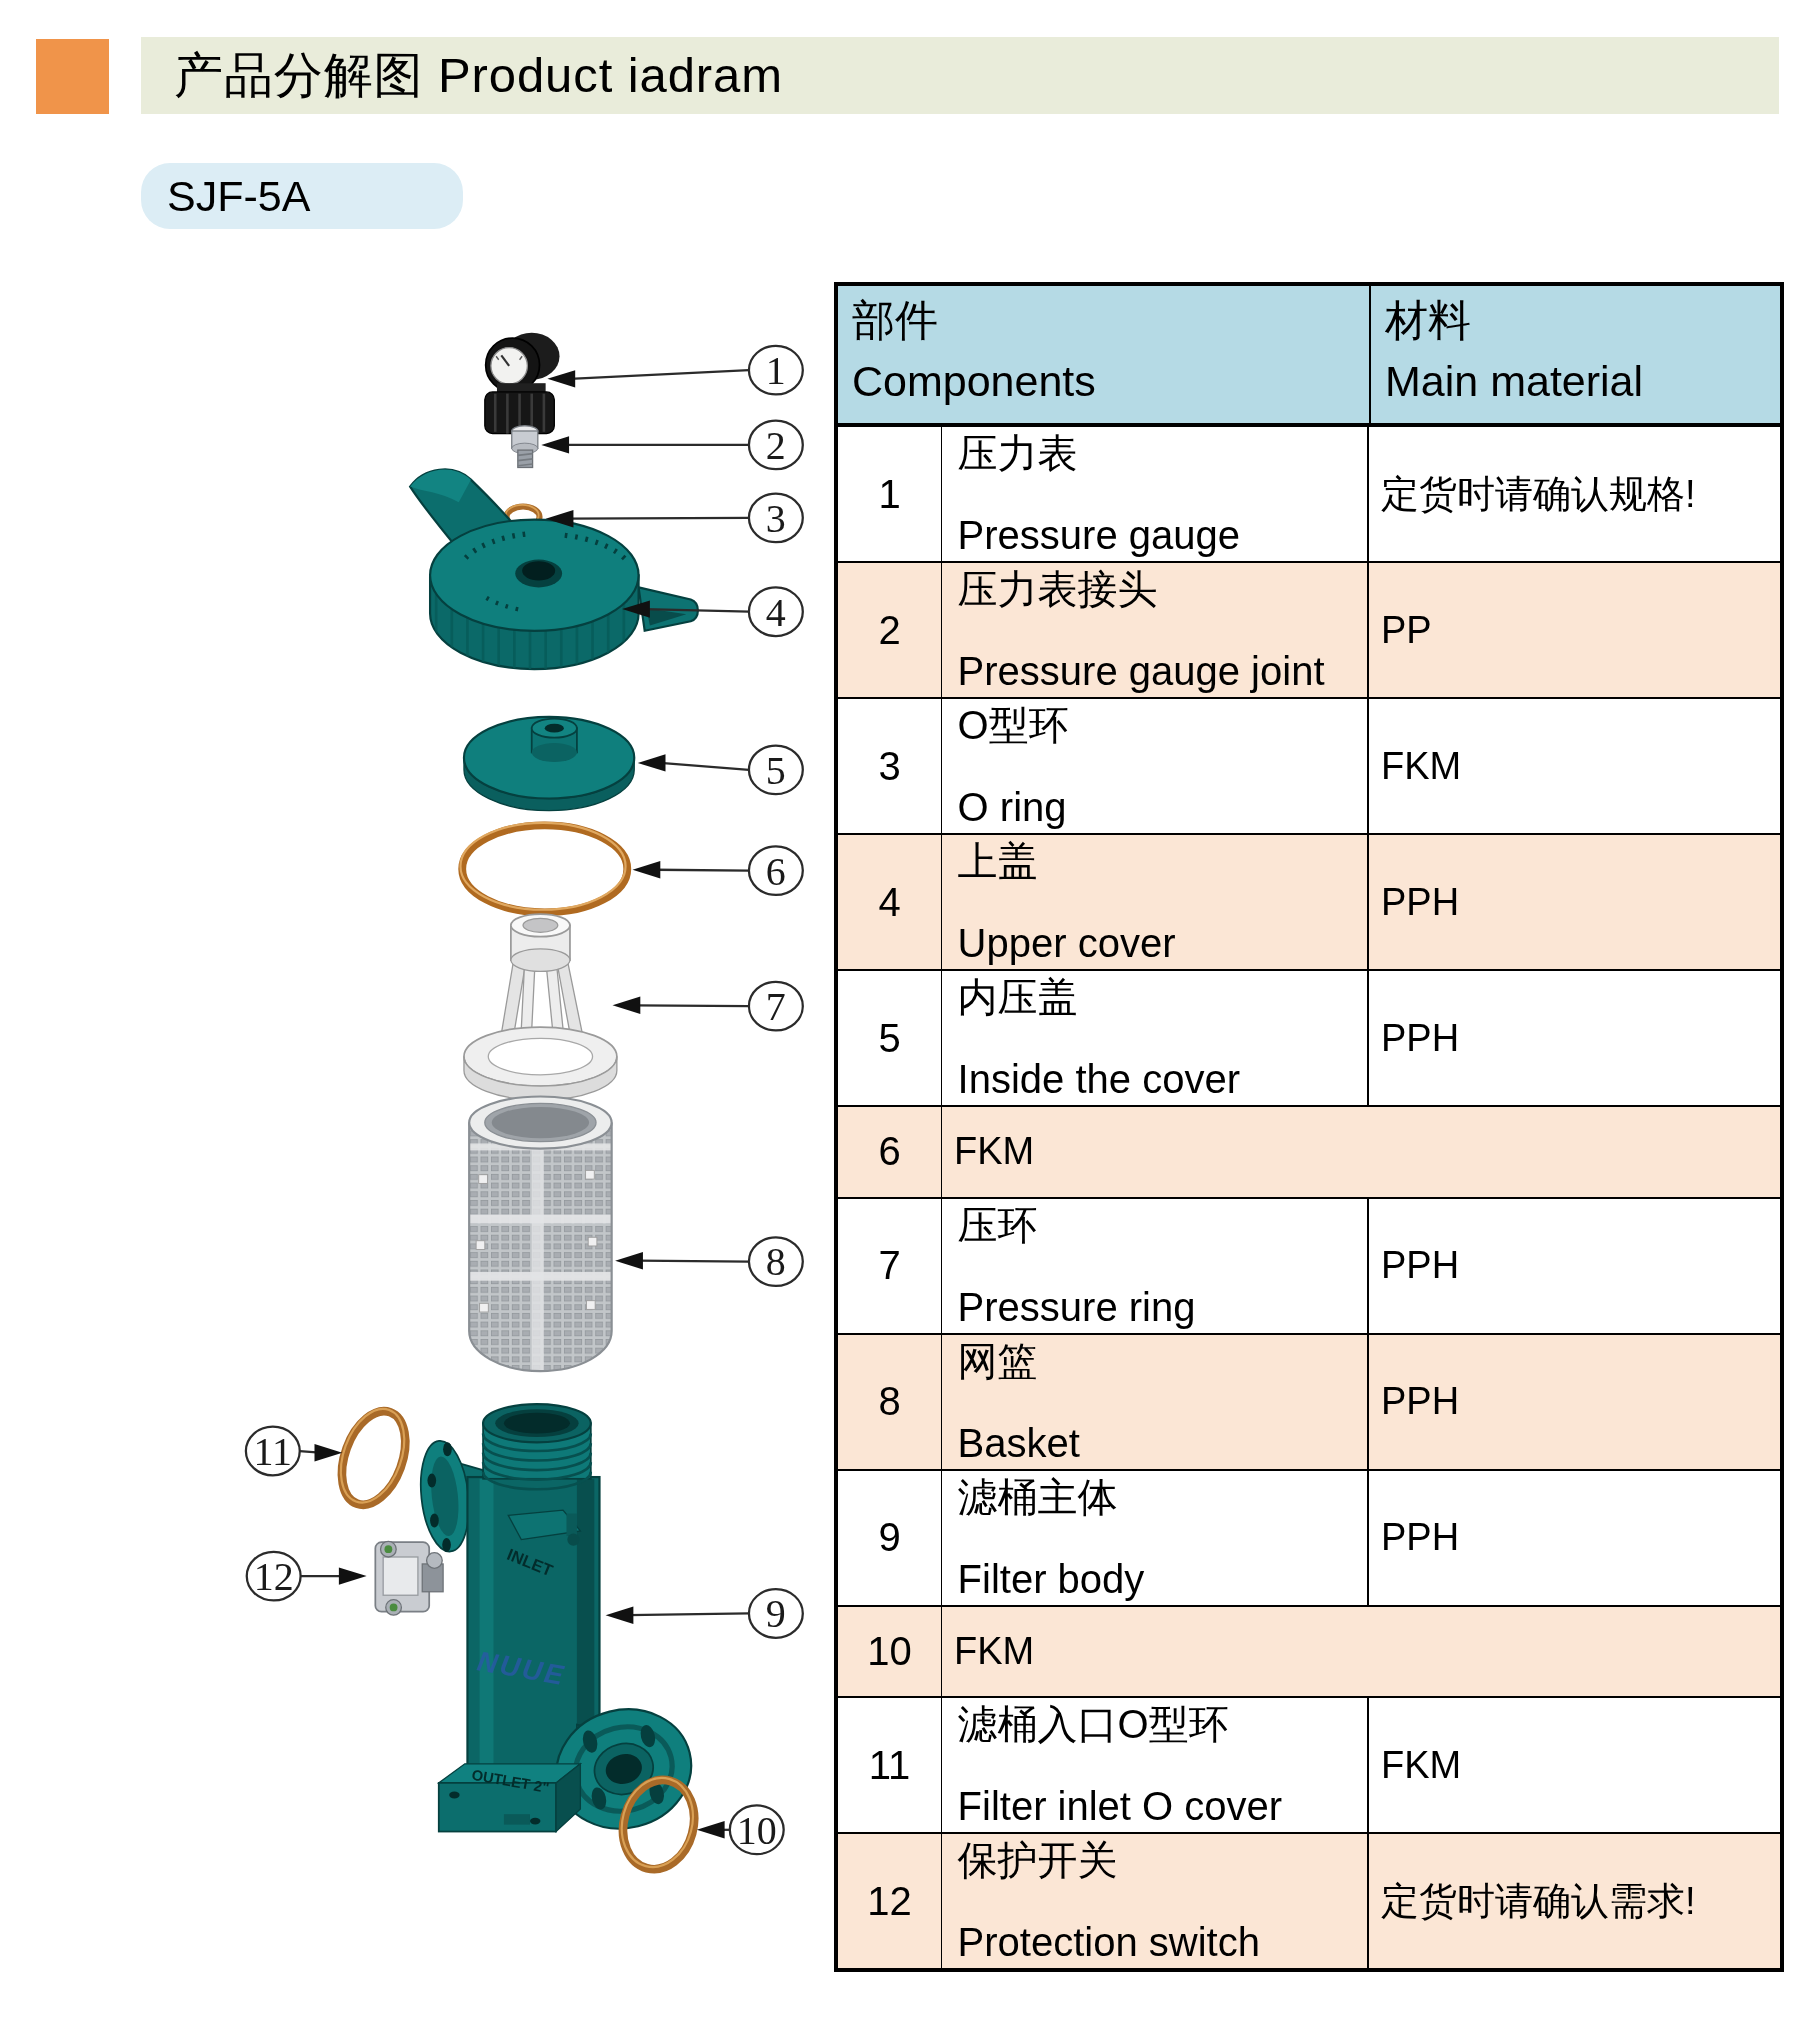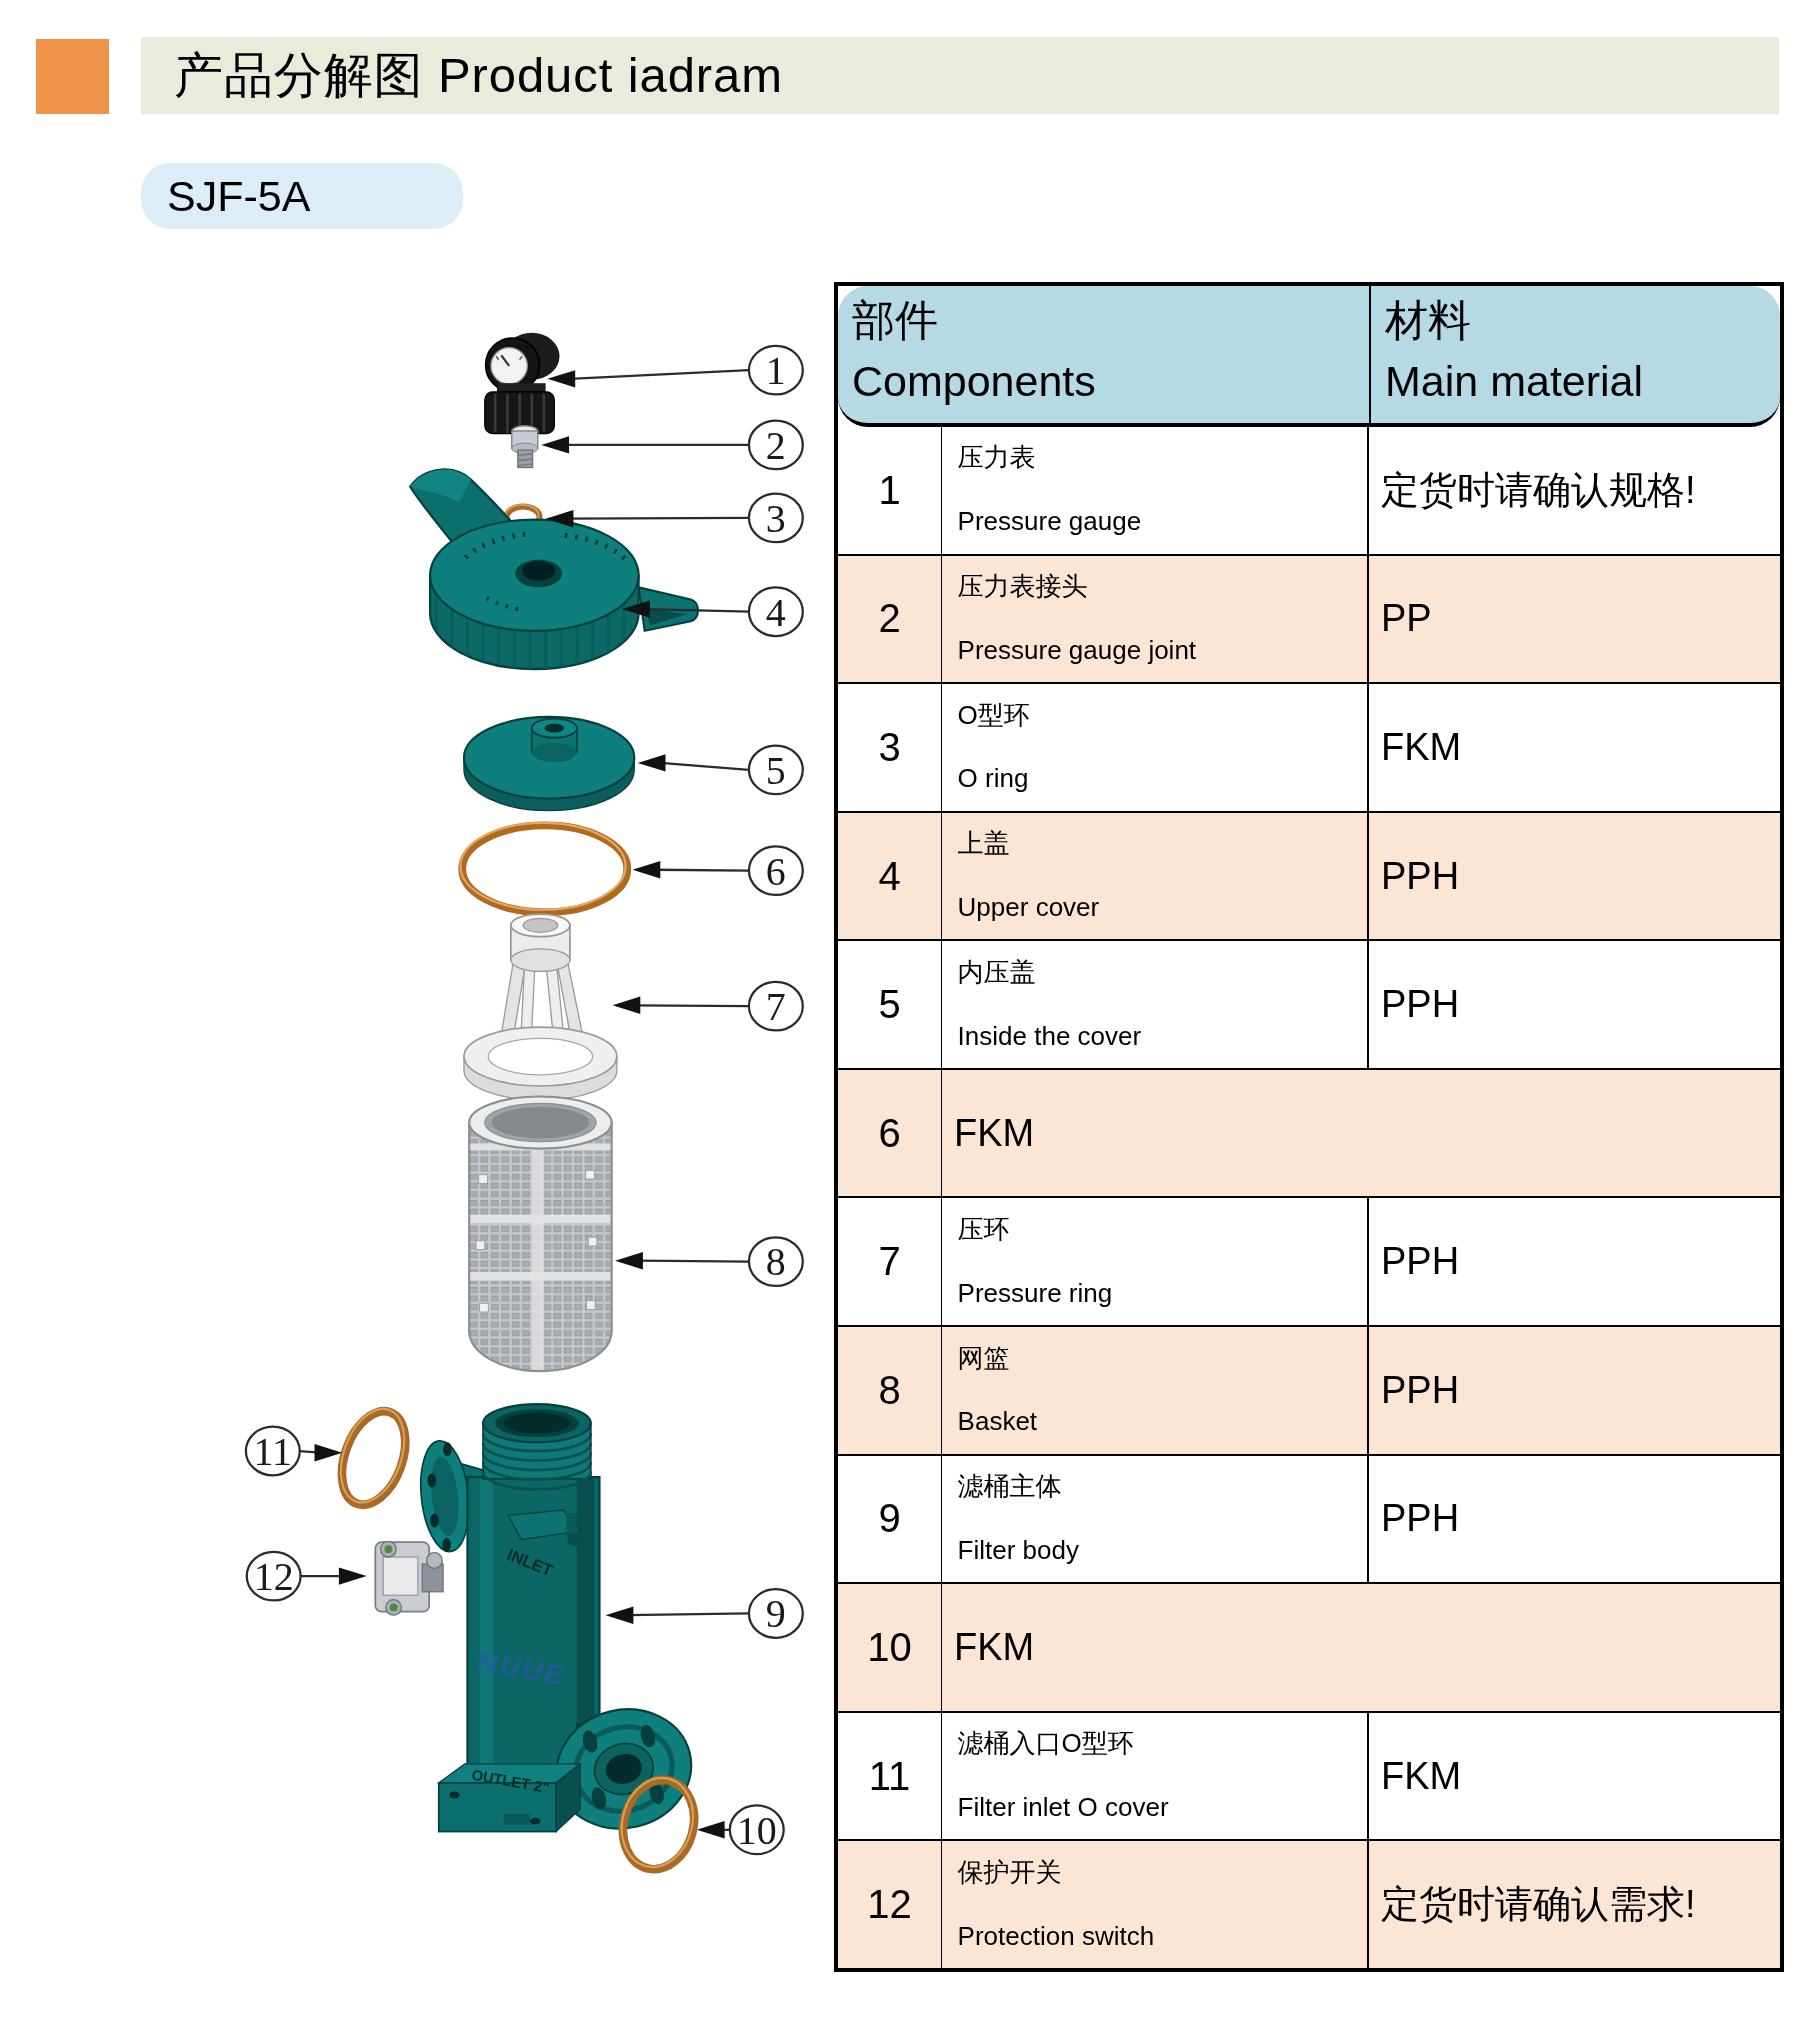"部件" .thead { border-radius: 30px -> none }
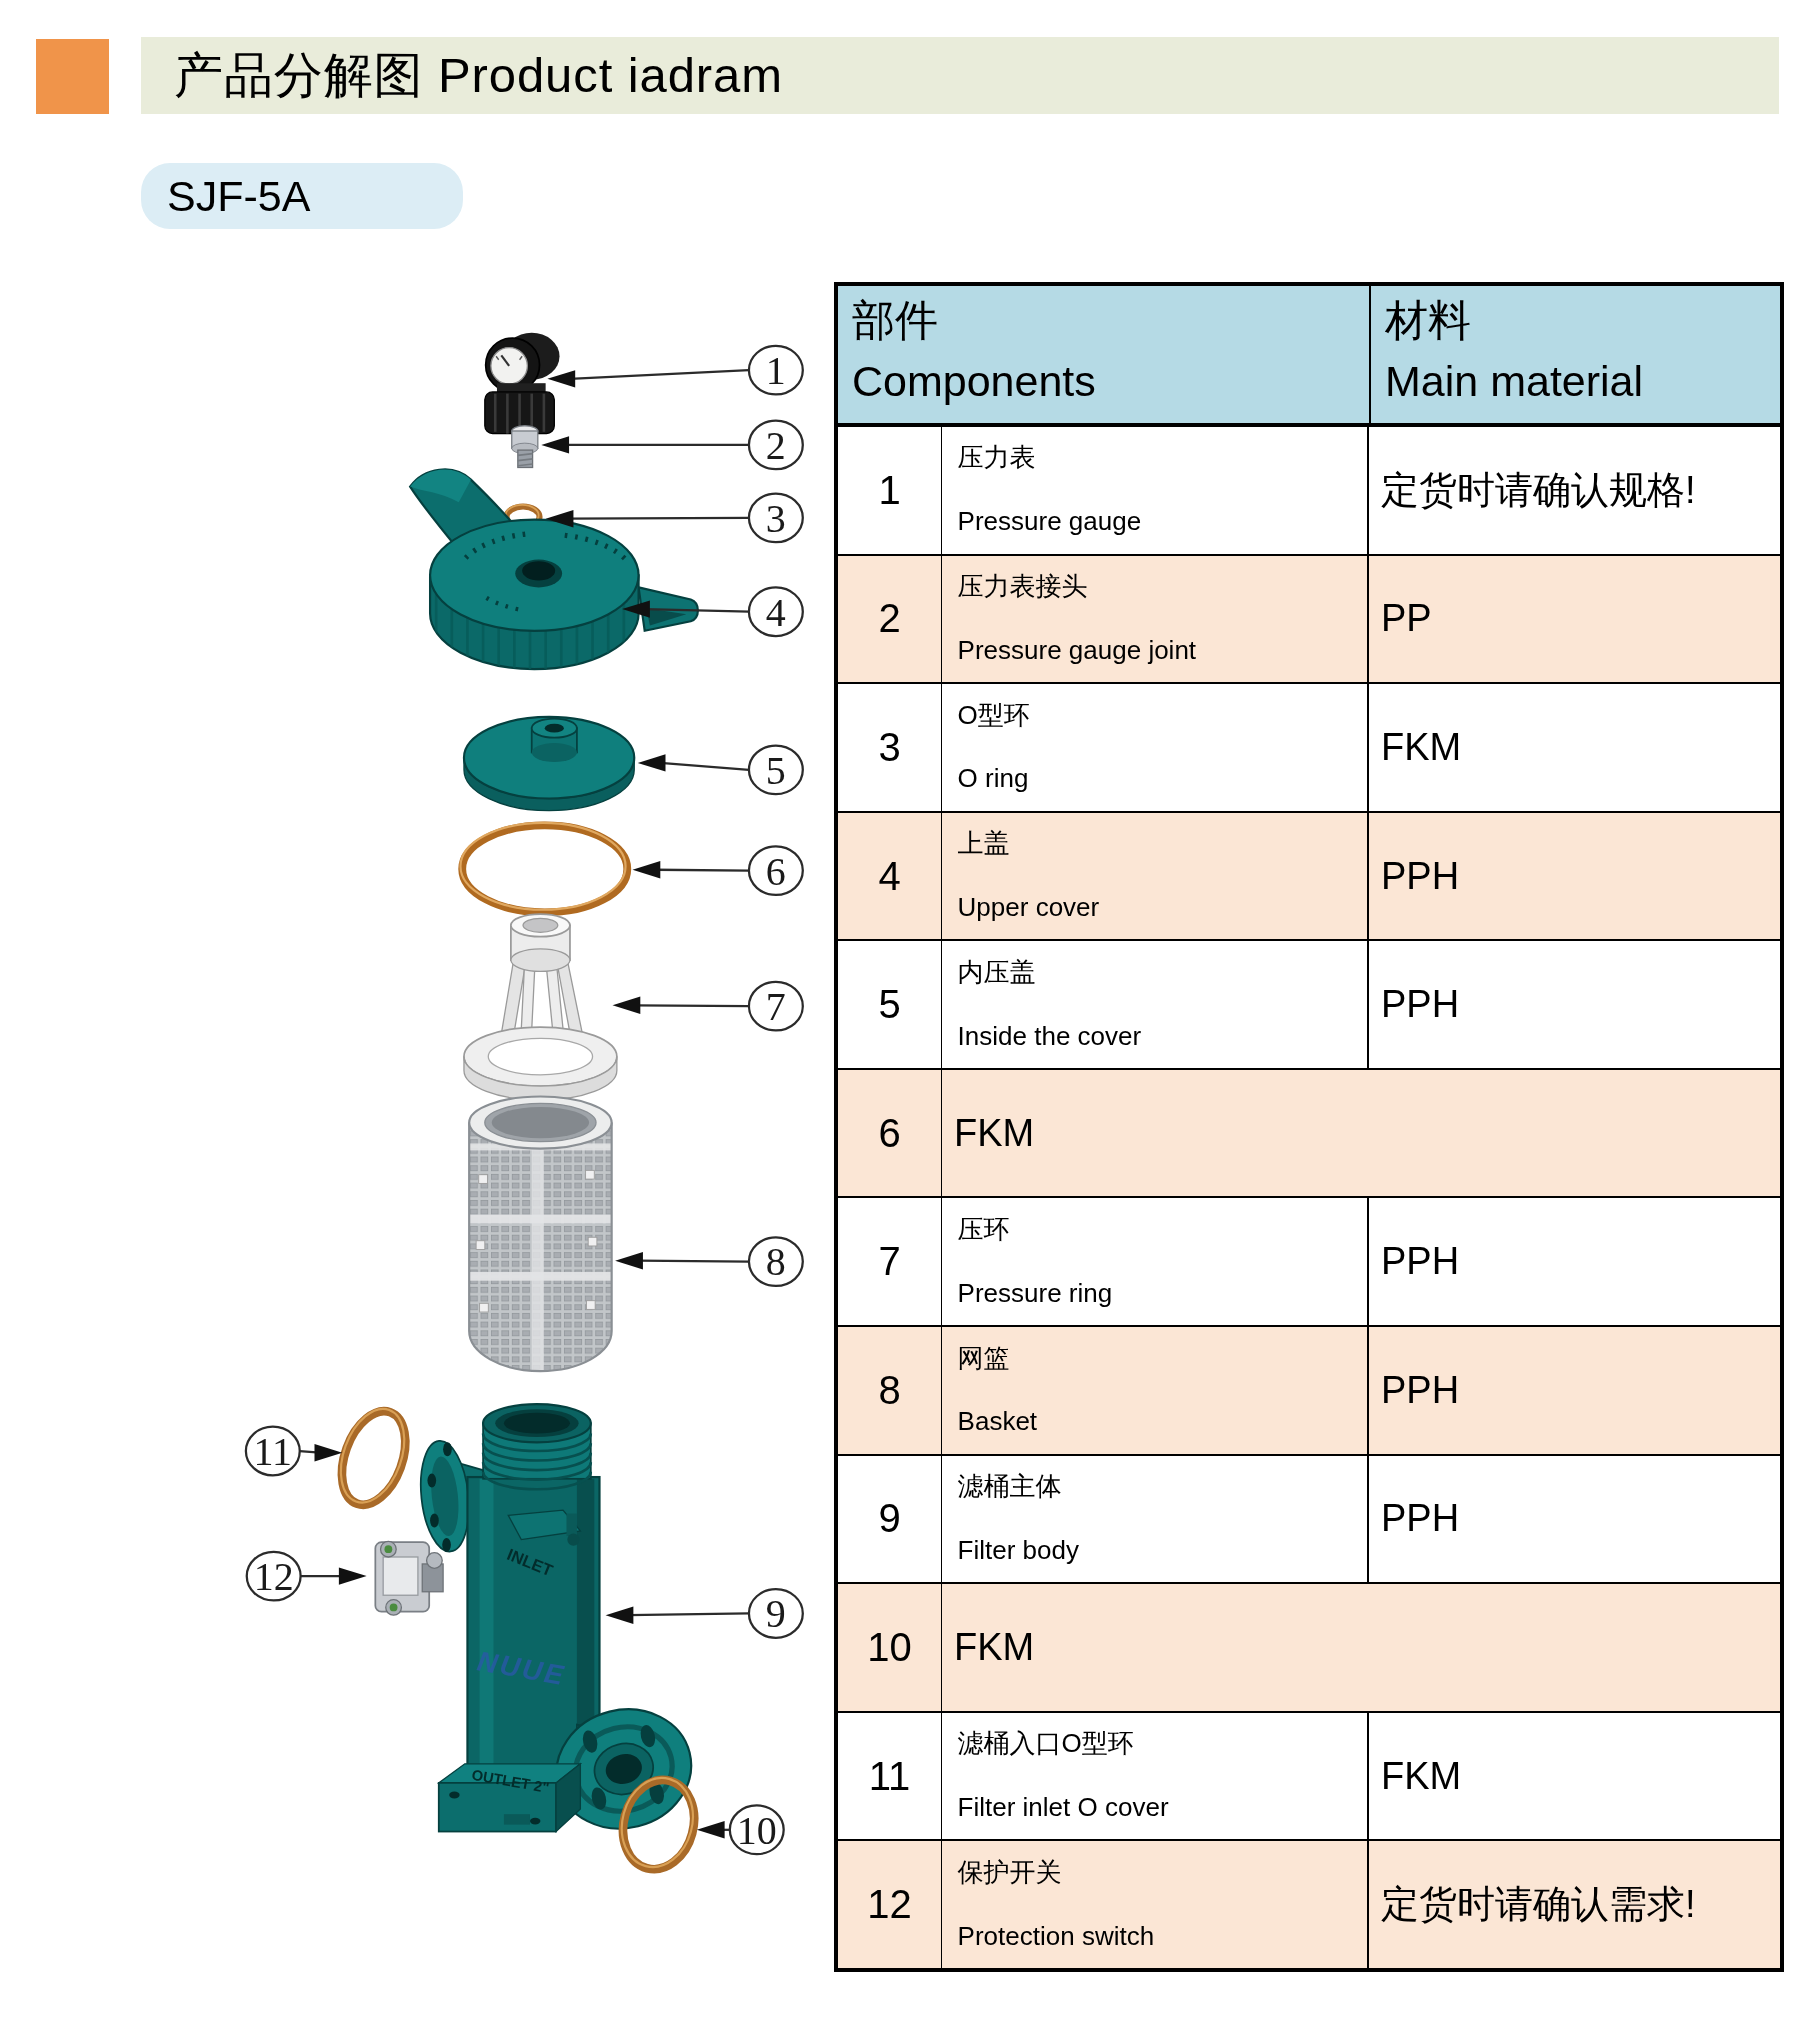"压力表" .cell-name { font-size: 26px -> 40px }
